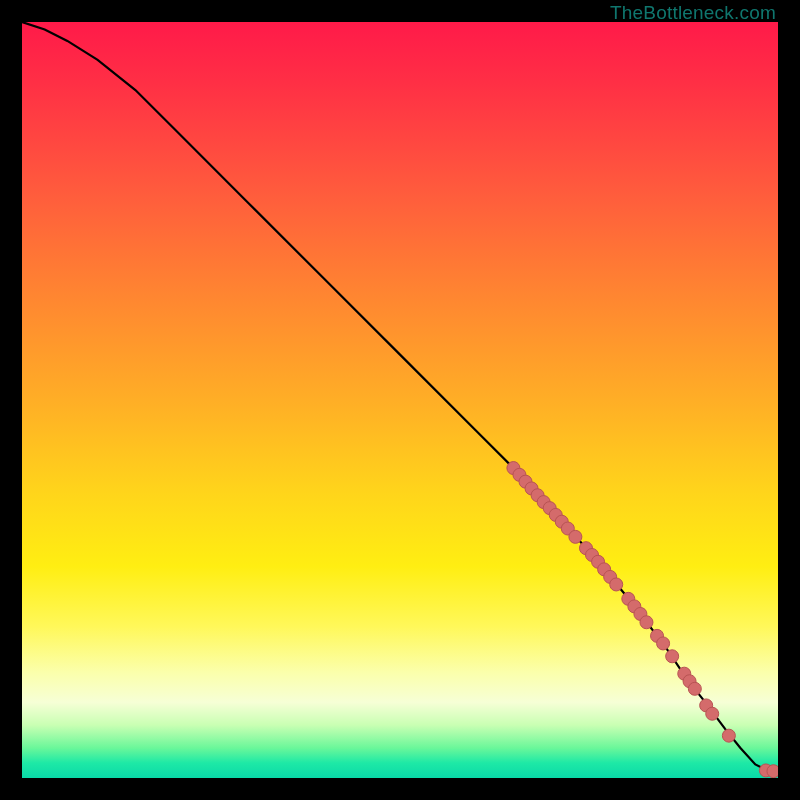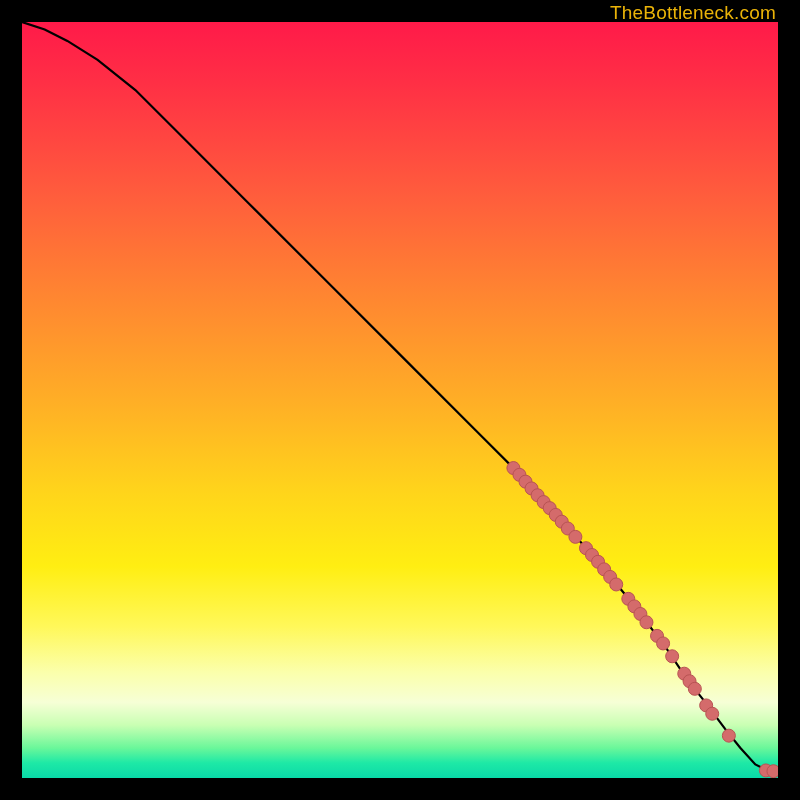"TheBottleneck.com" .watermark { color: #eab308 -> #0f766e }
